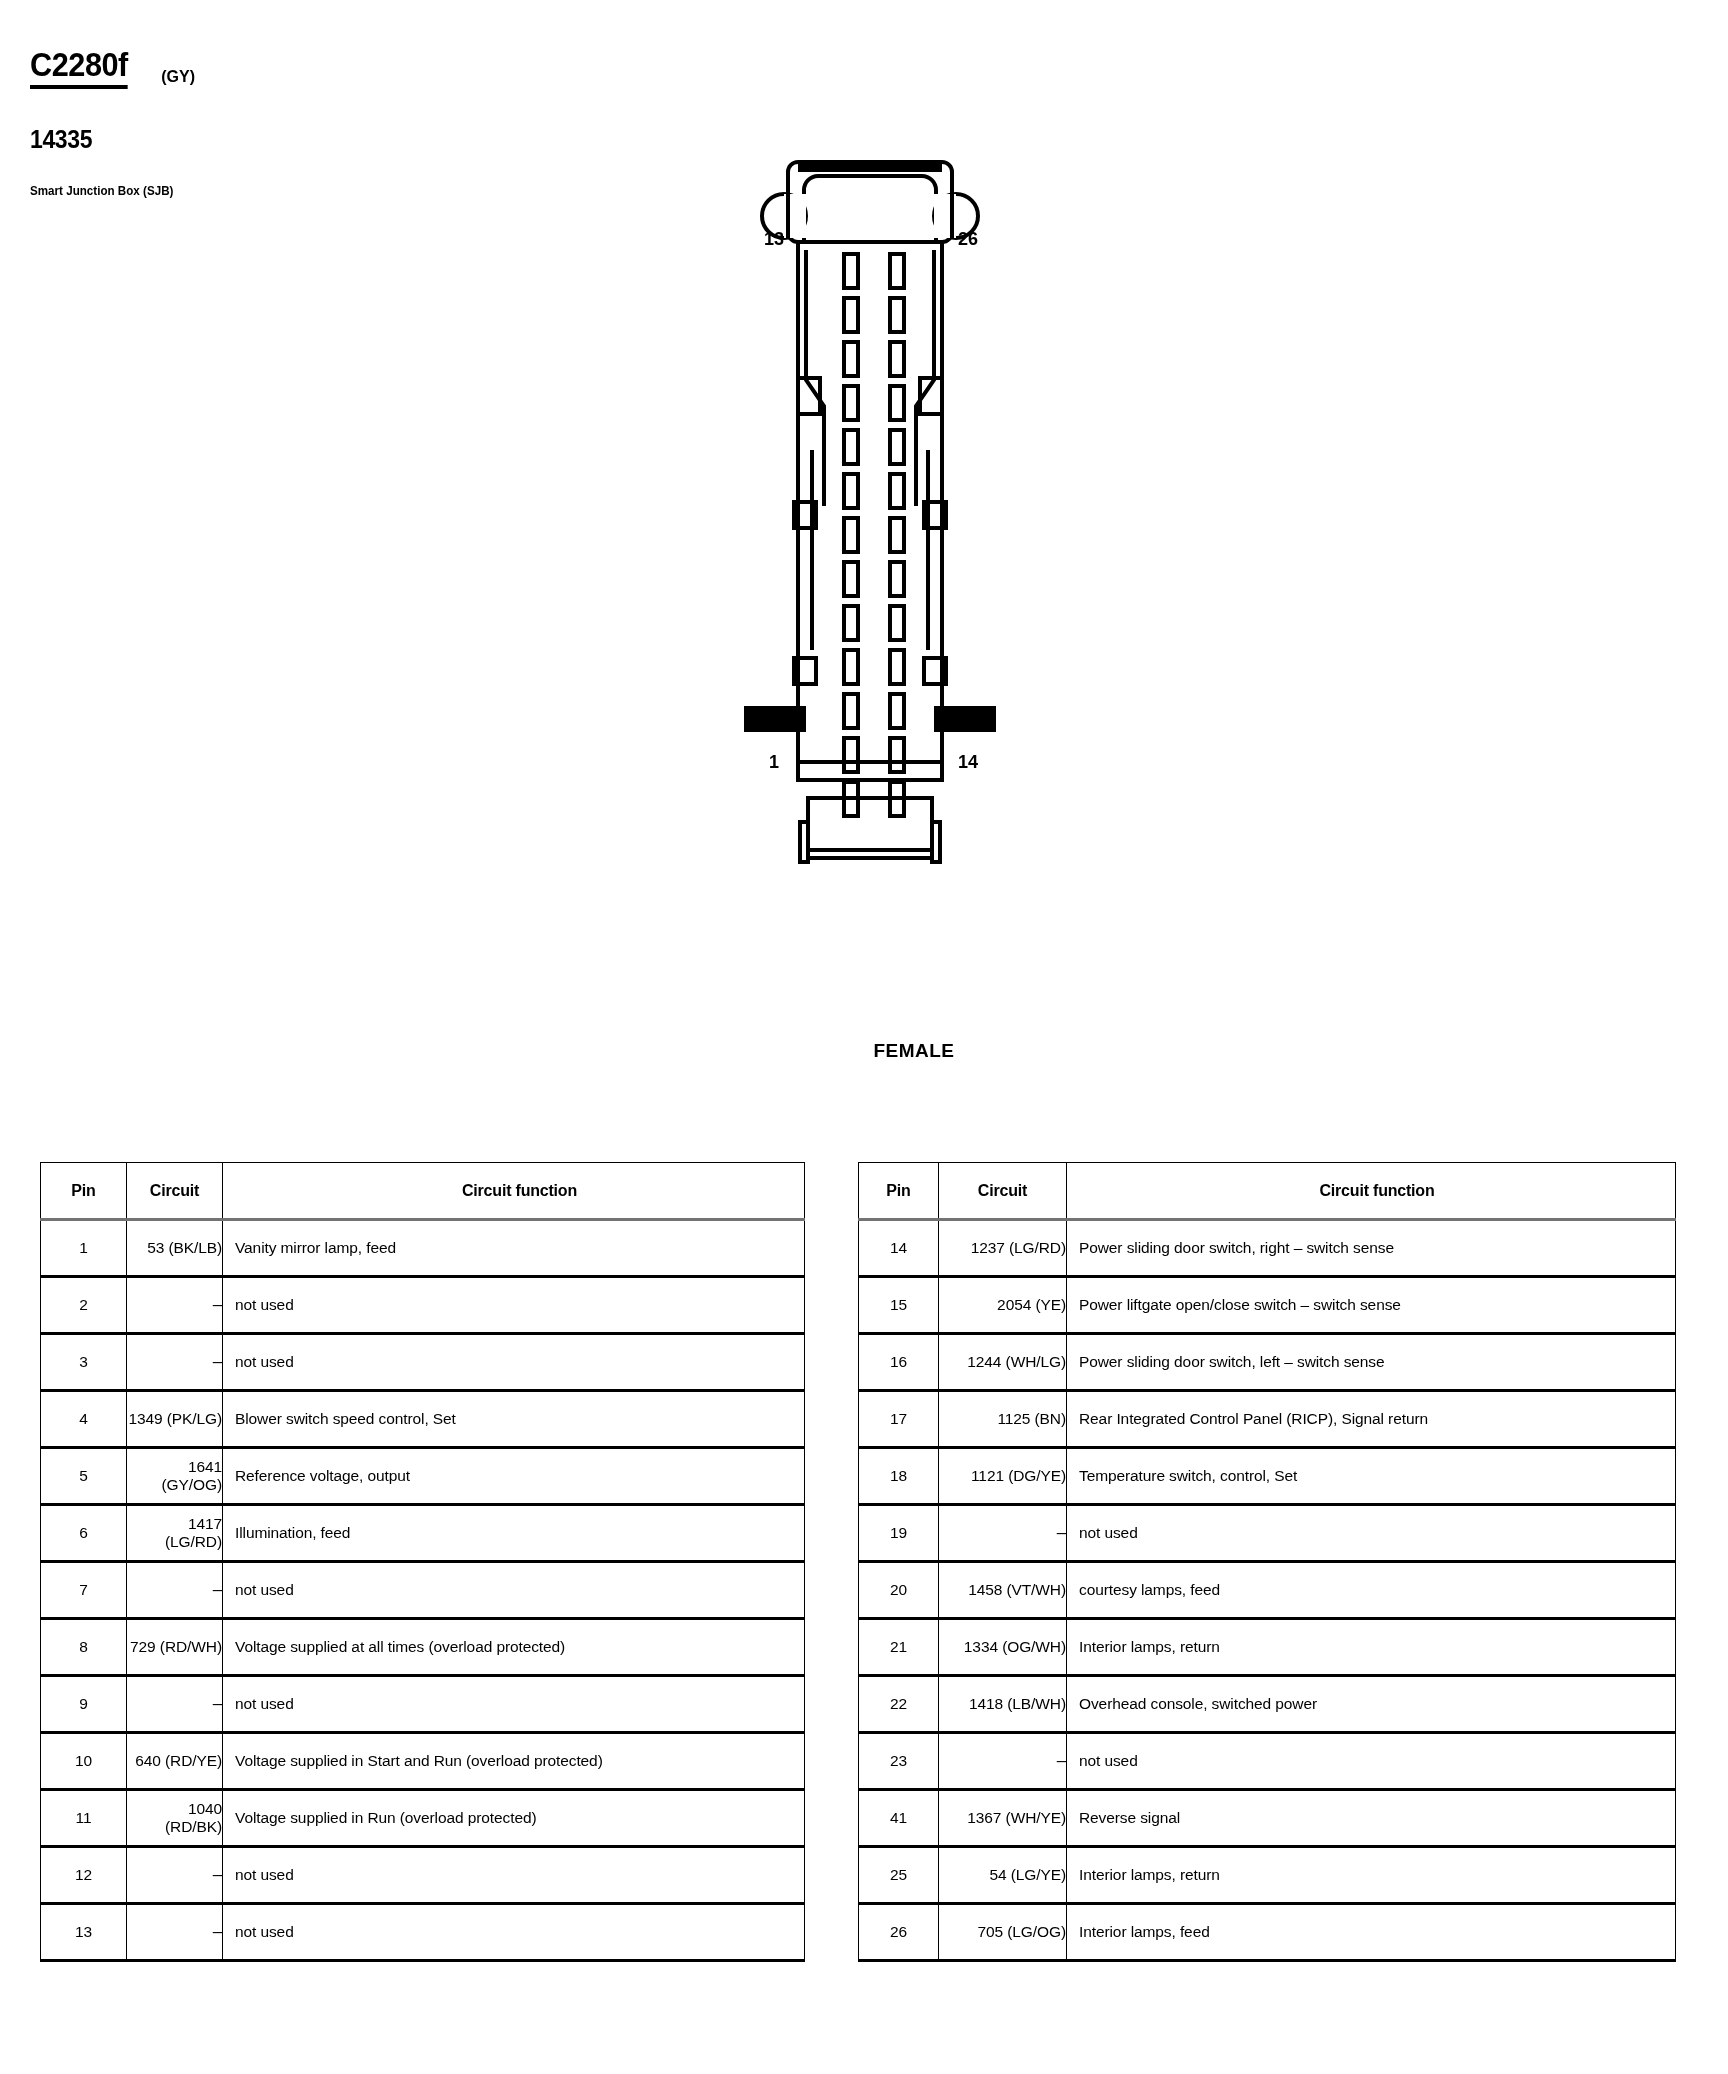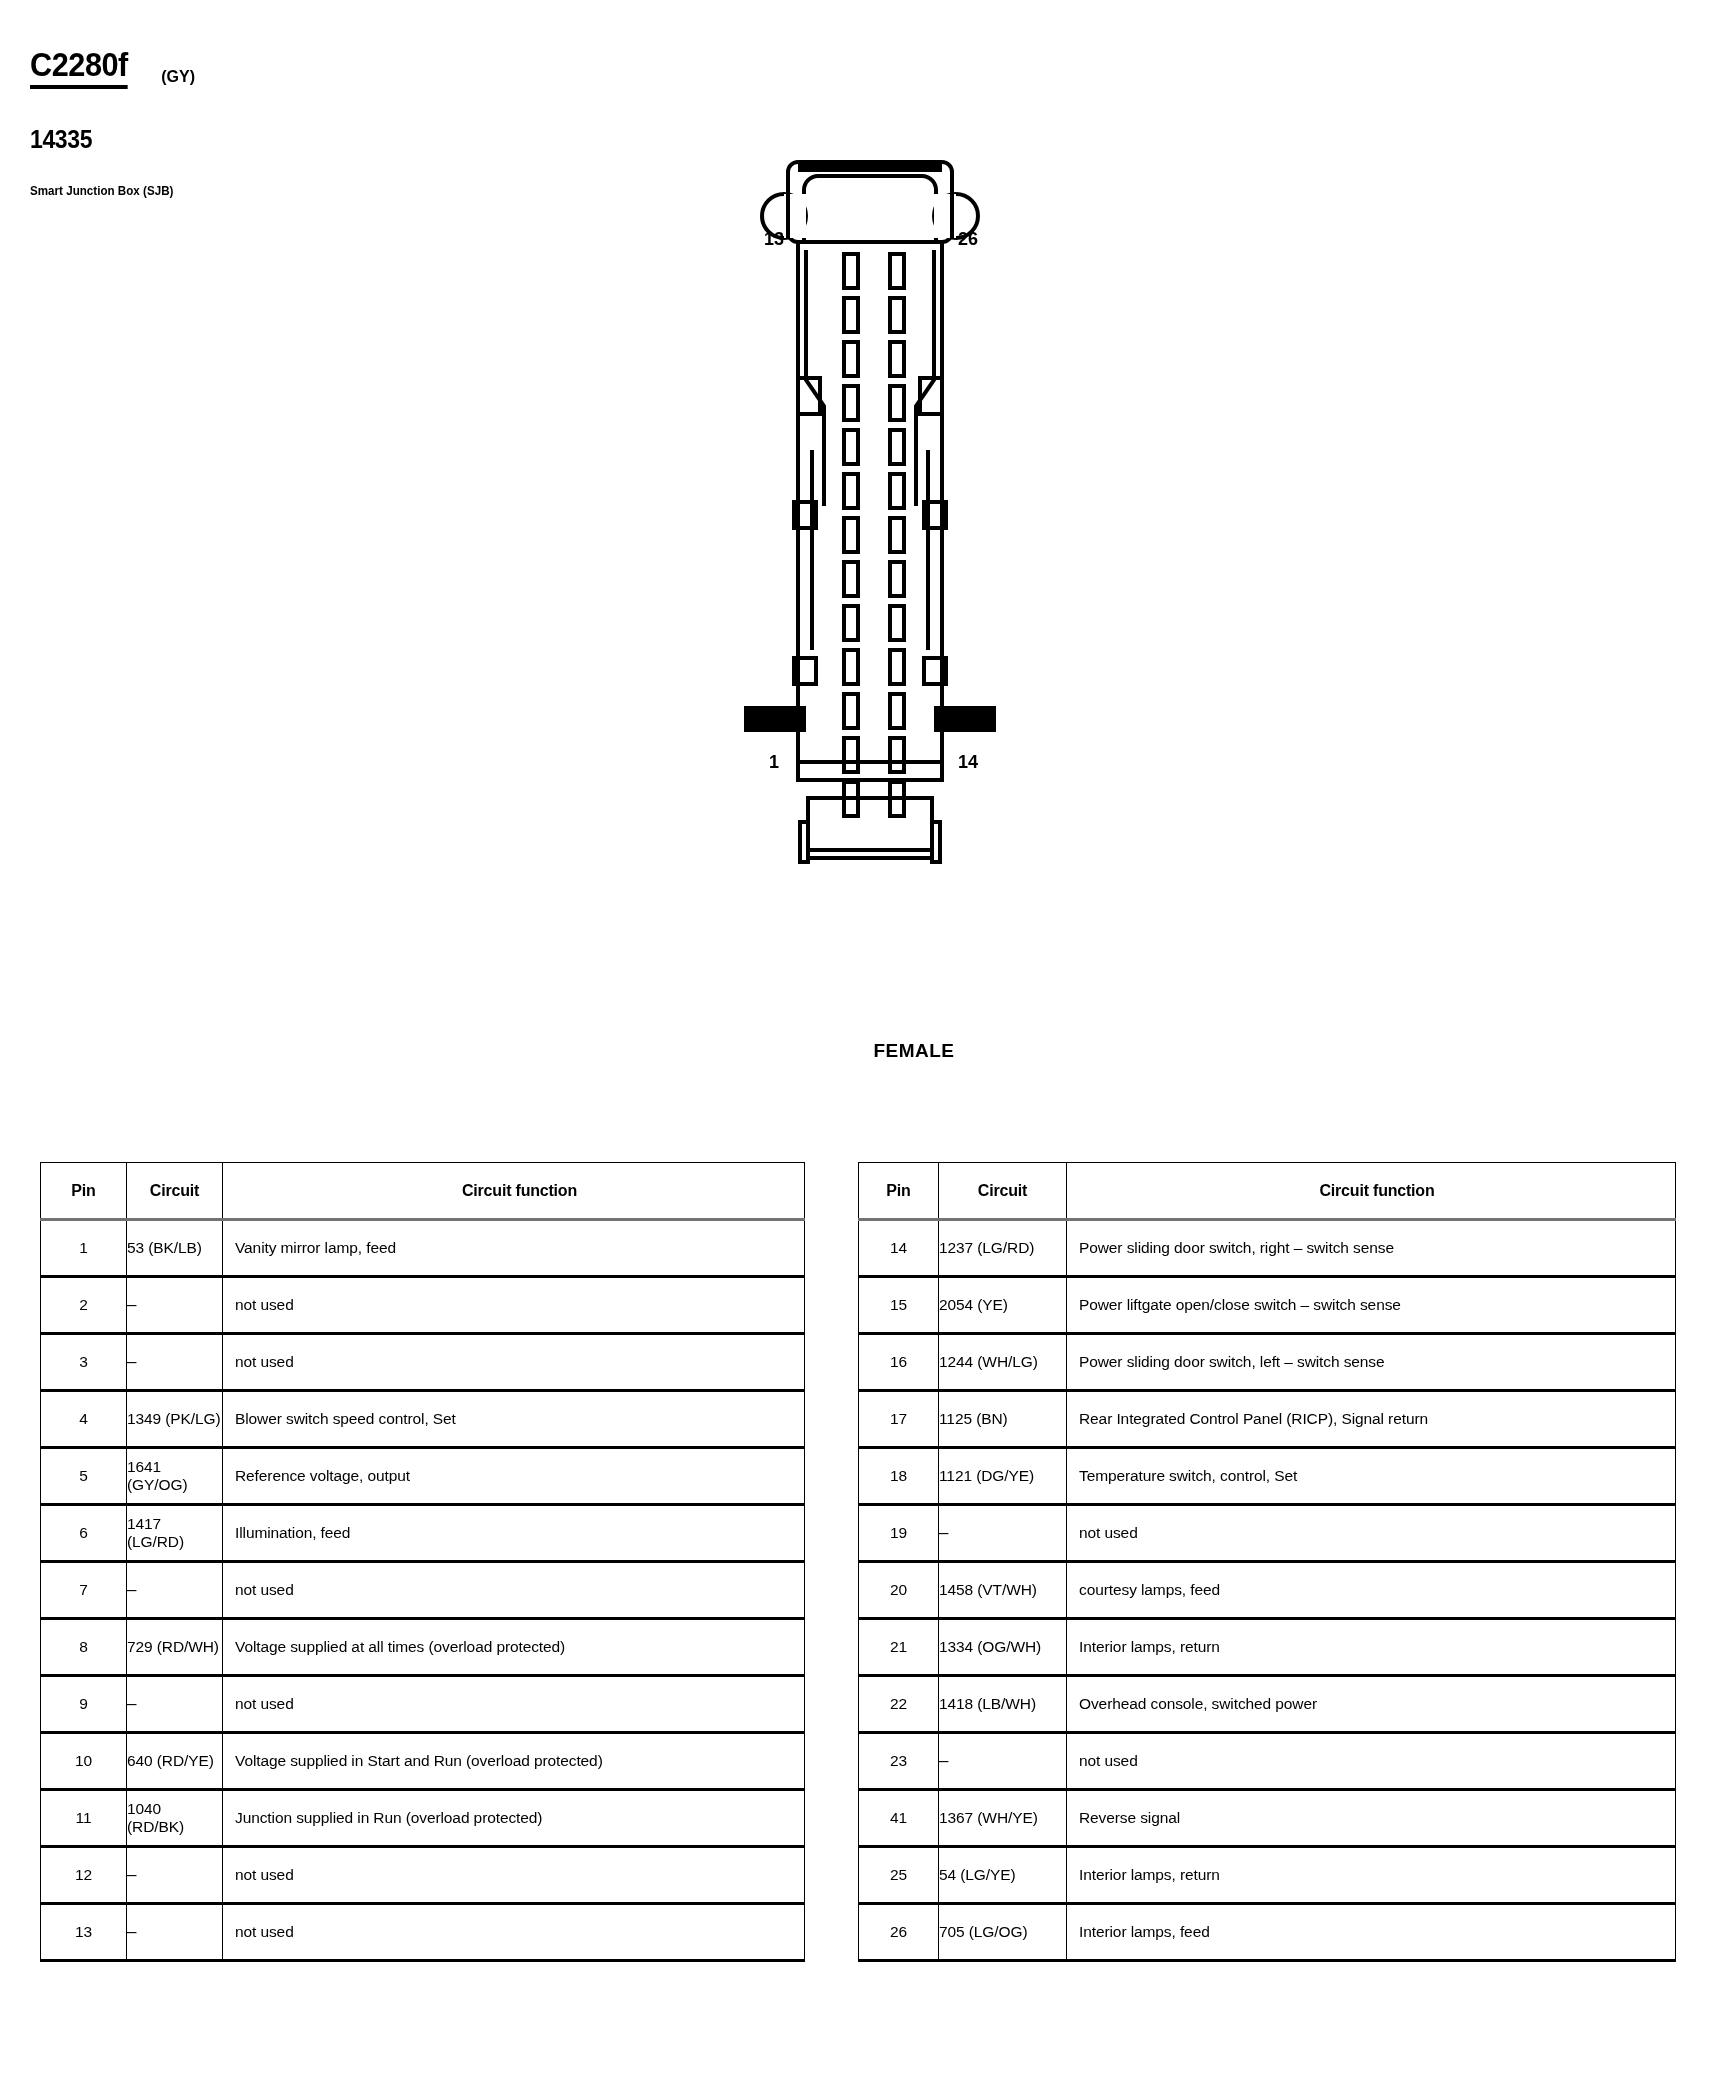"53 (BK/LB)" .col-circuit { text-align: left -> right }
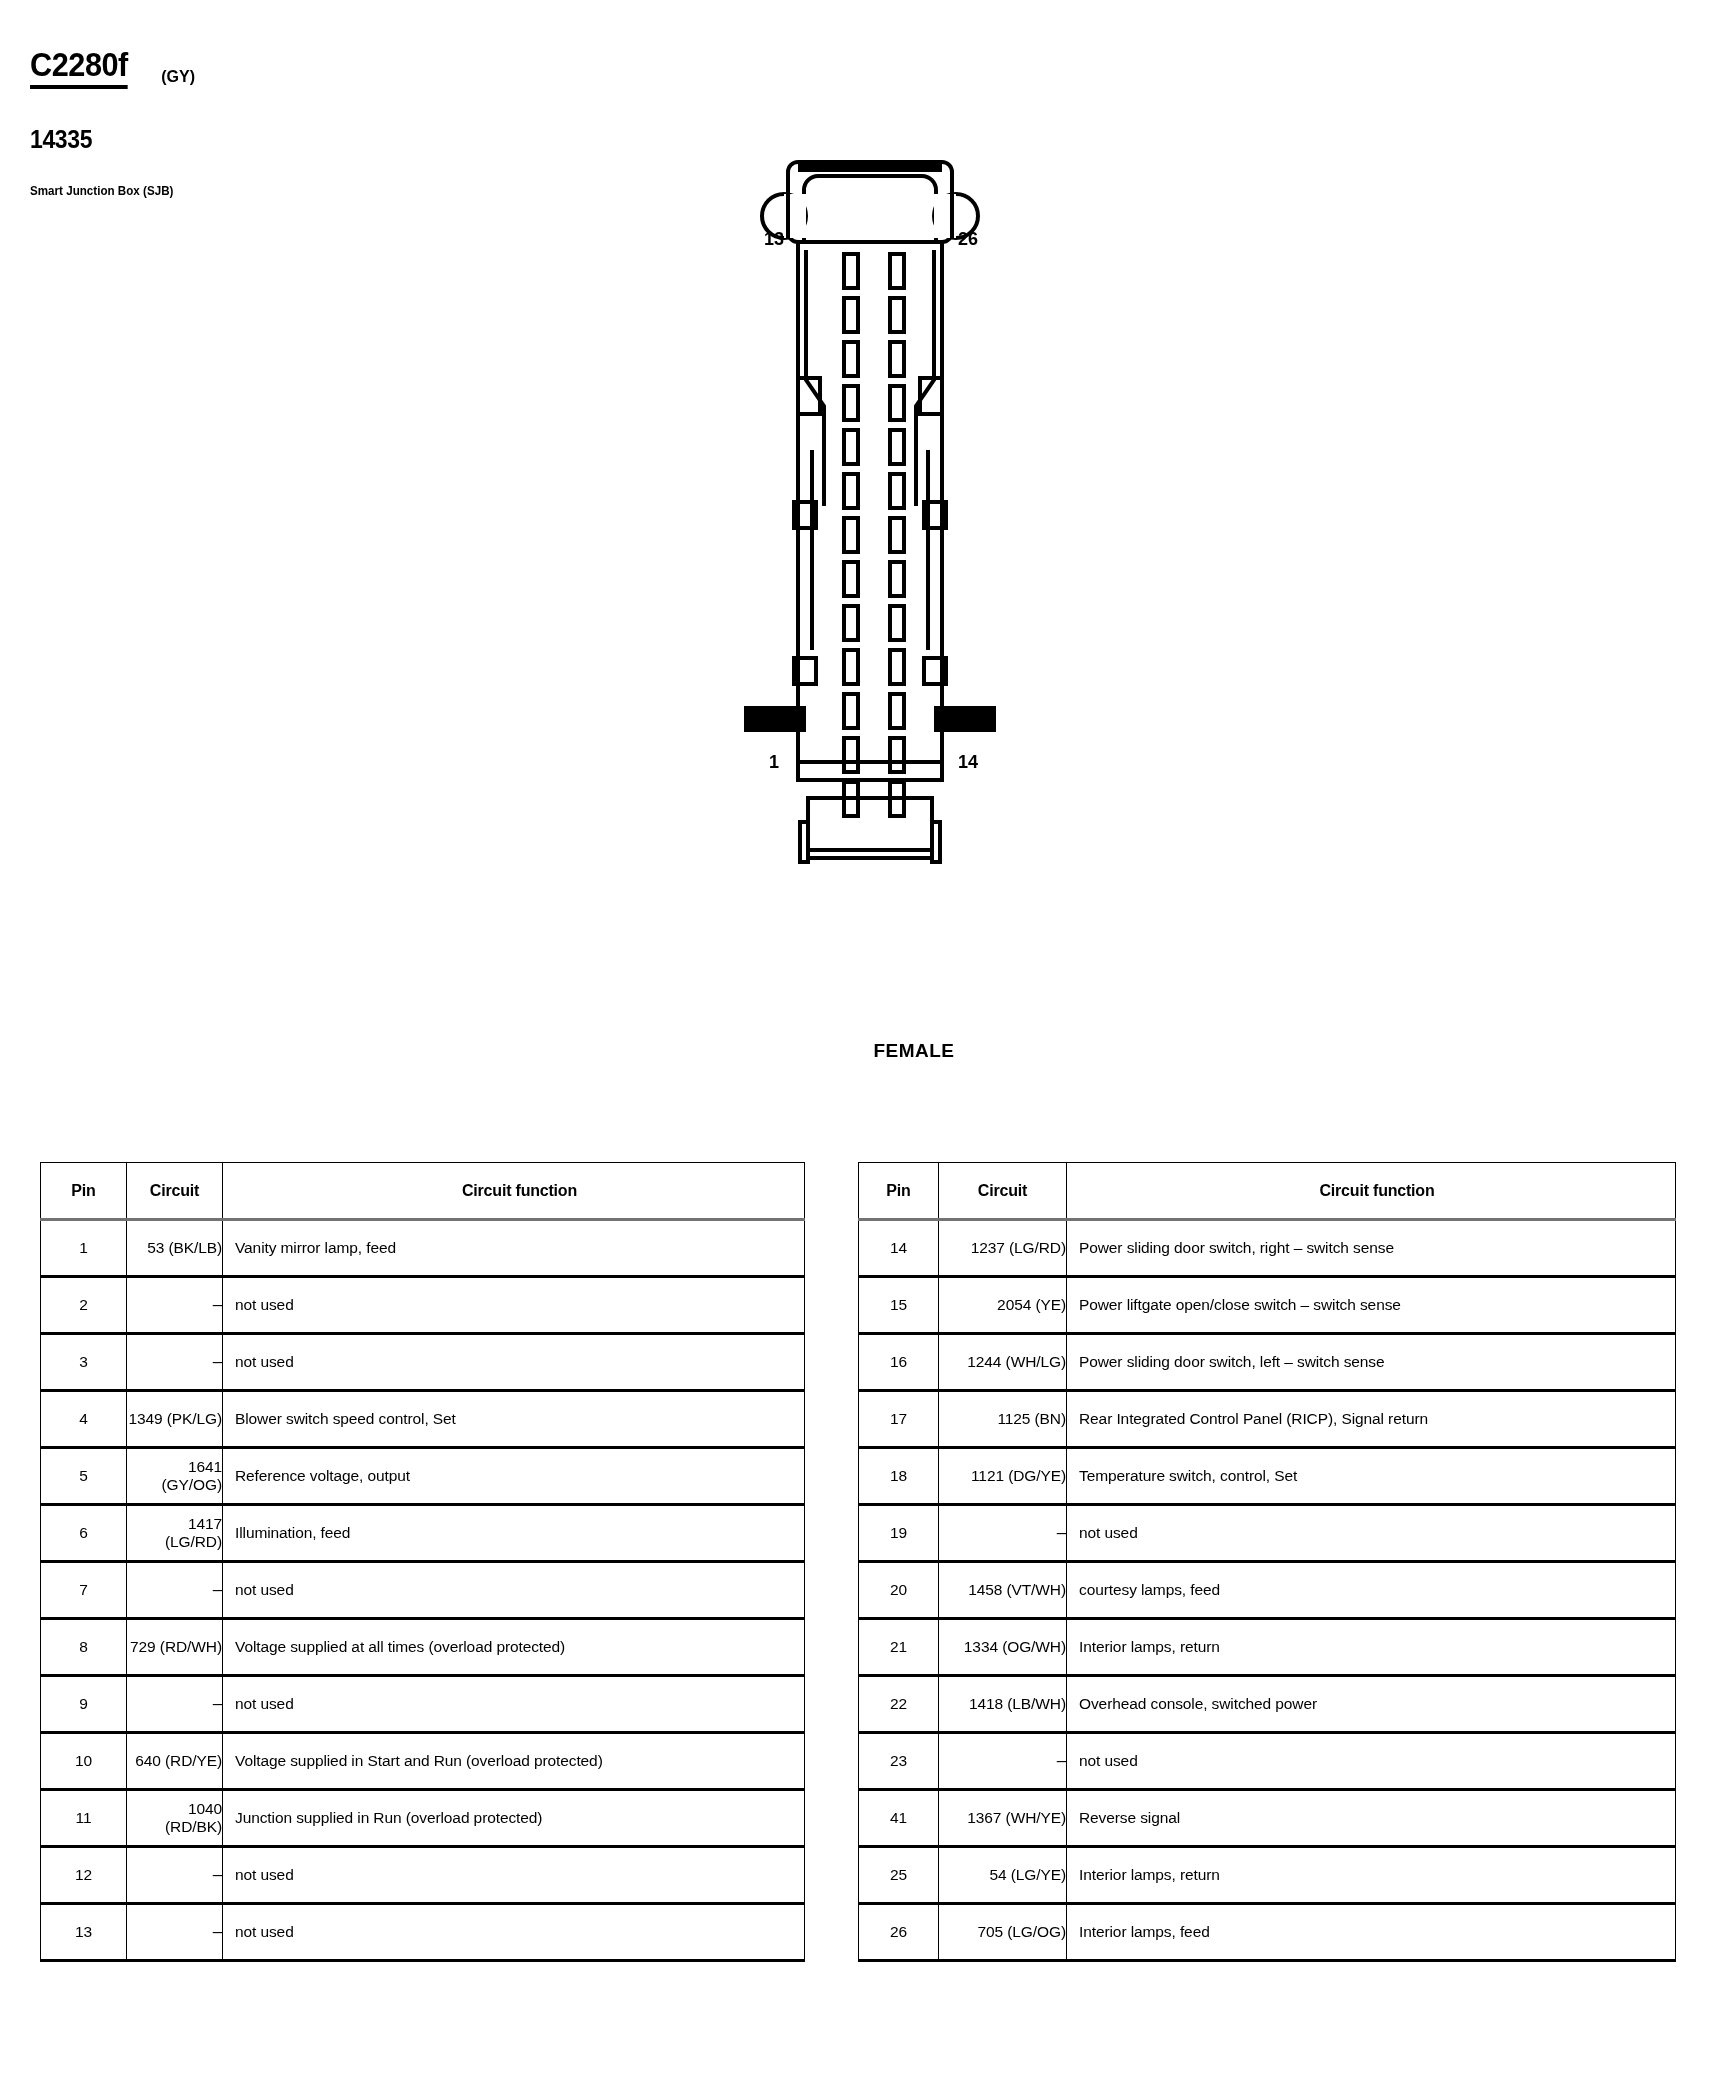"Junction supplied in Run (overload" td.col-func { text: Junction -> Voltage }
